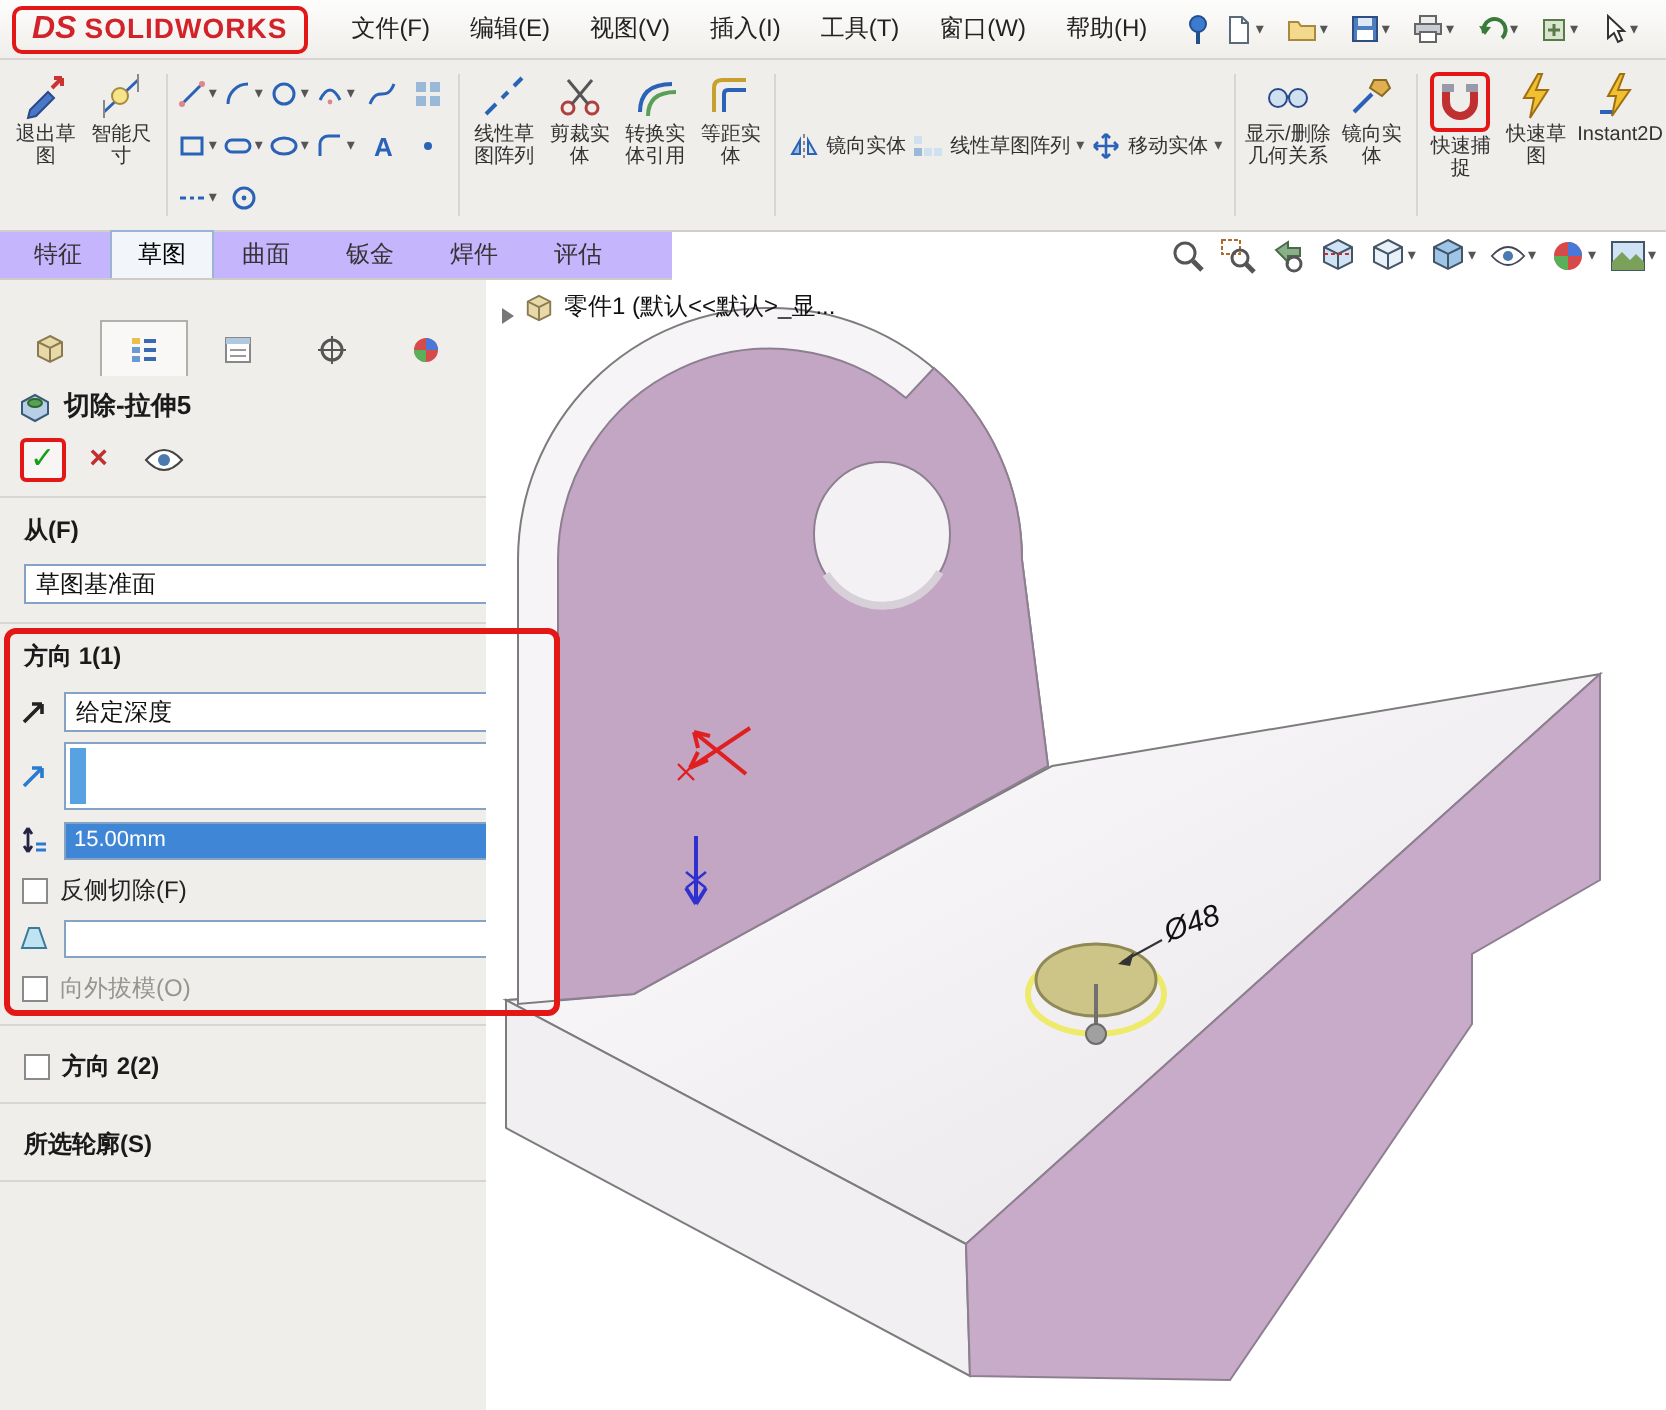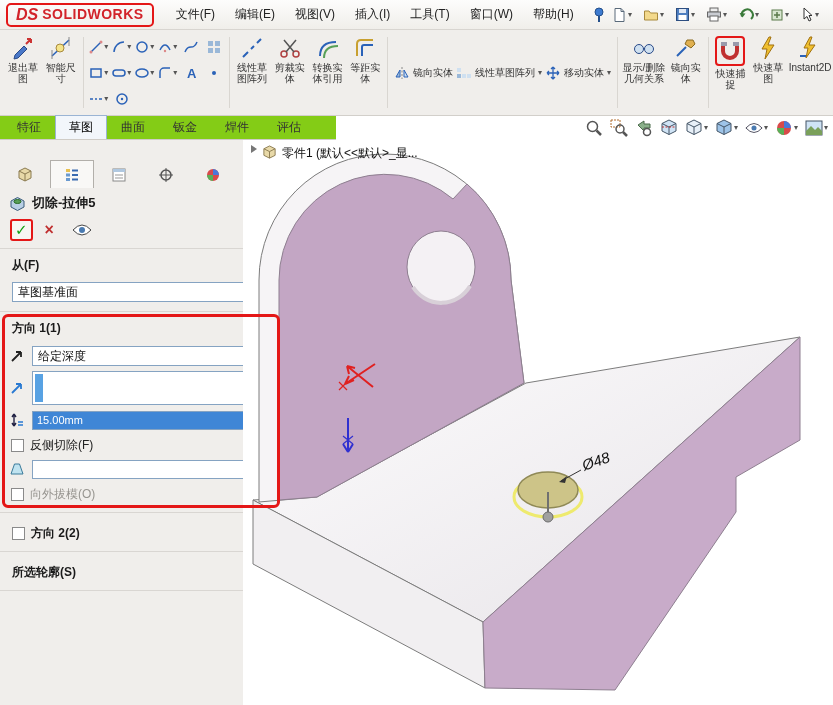"特征" .tabbar { background: #84cc16 -> #c4b5fd }
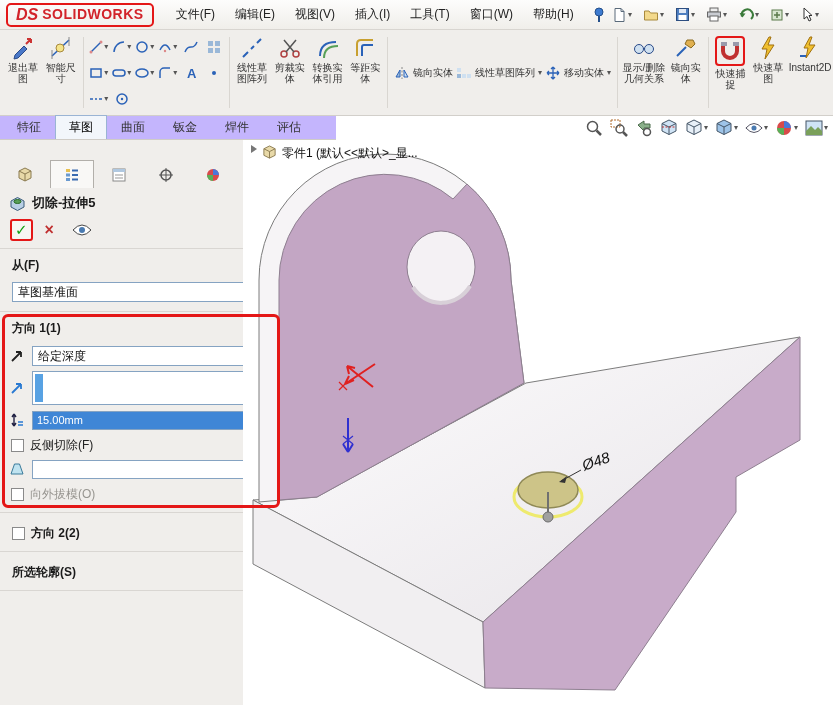"零件1 (默认<<默认>_显..." .bcrumb { align-items: flex-start -> flex-end }
